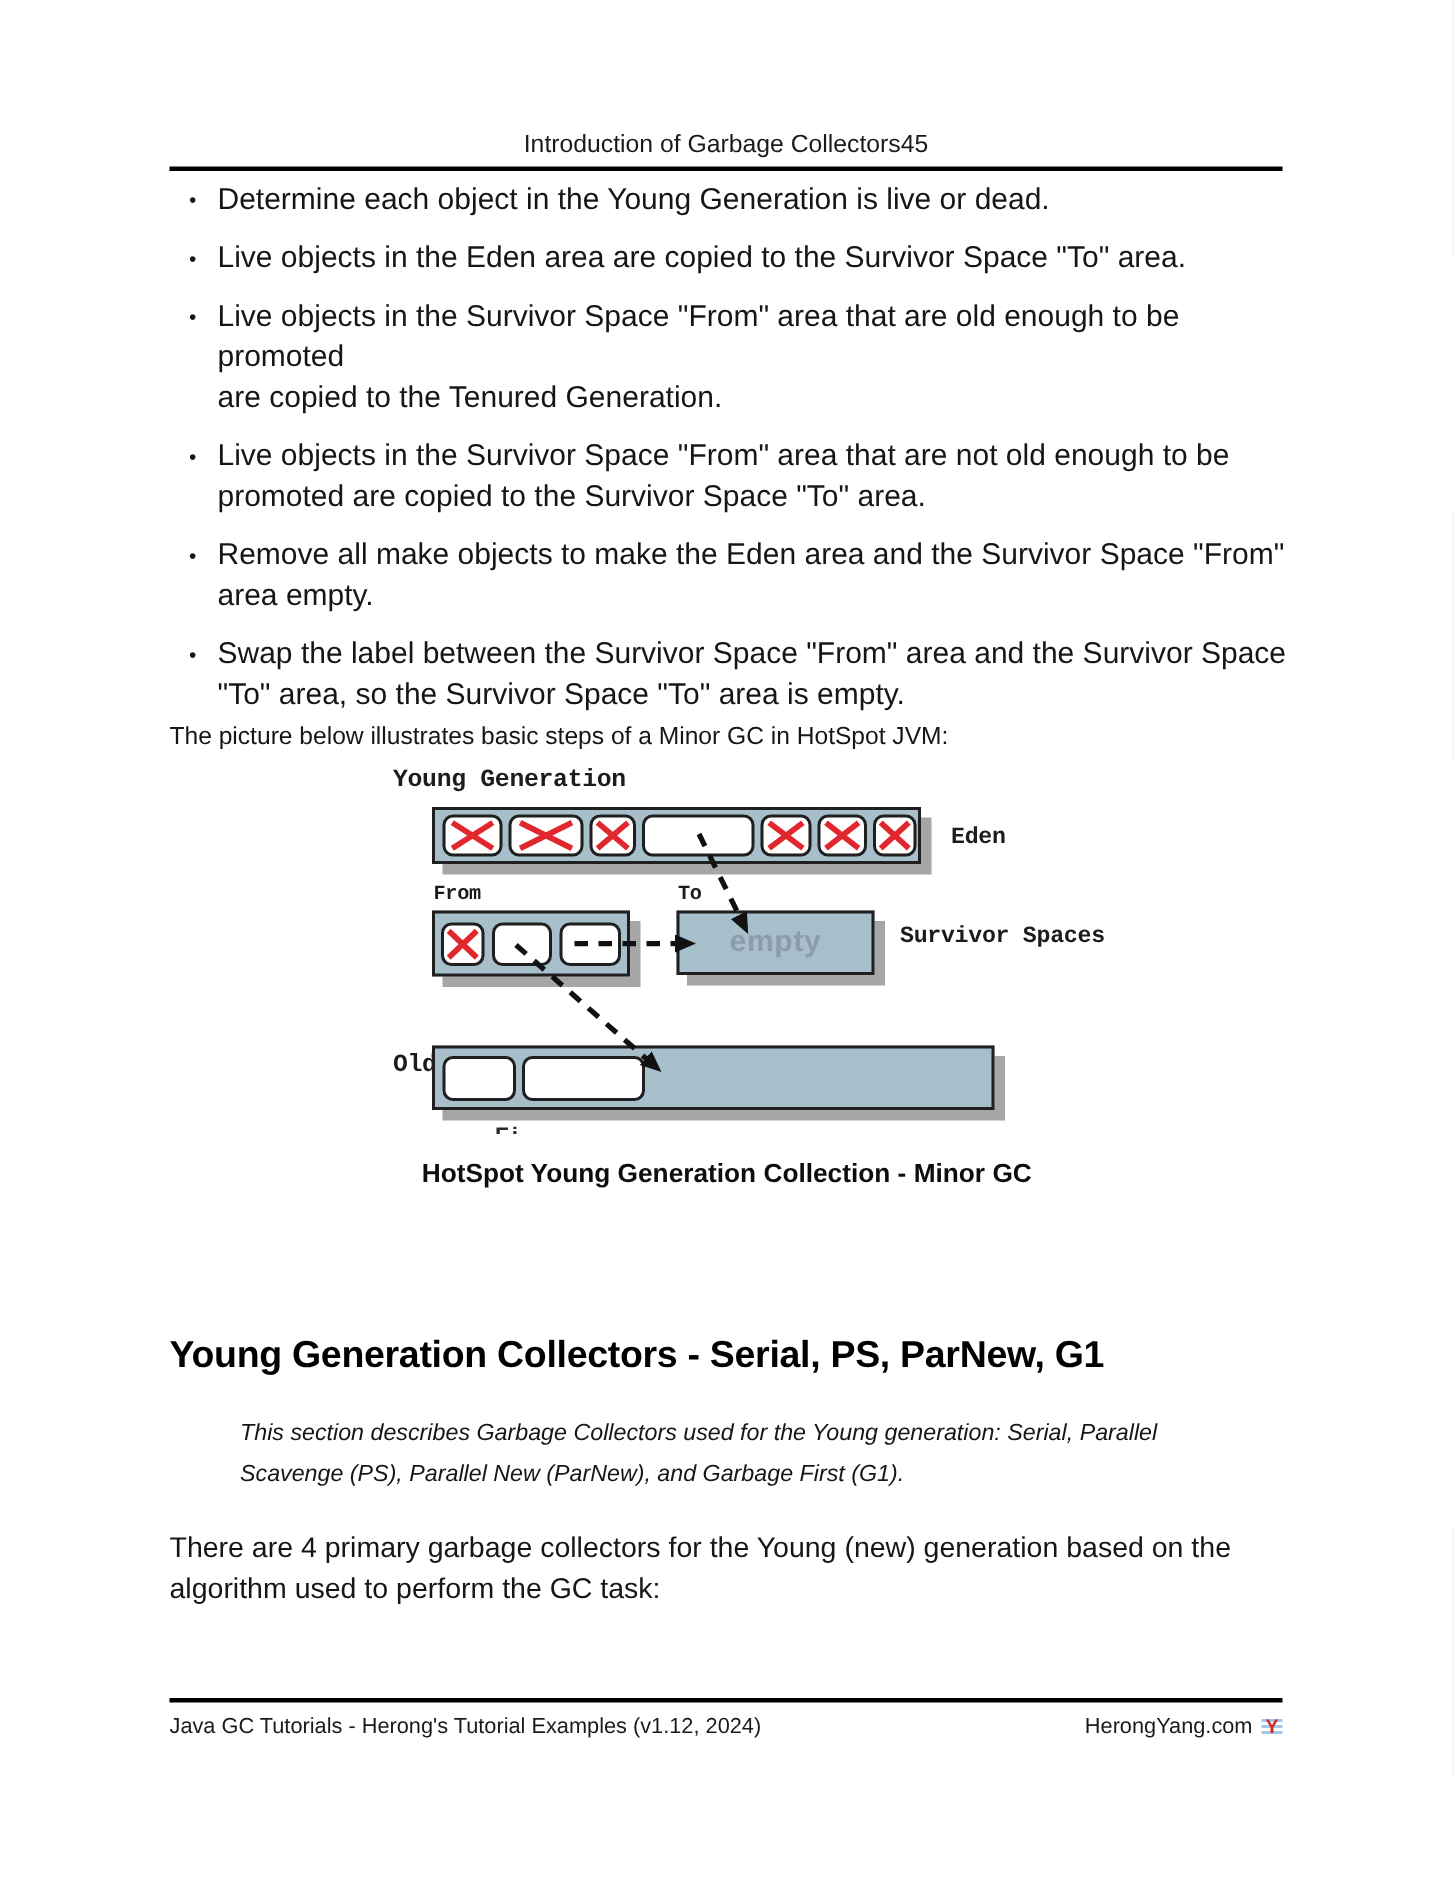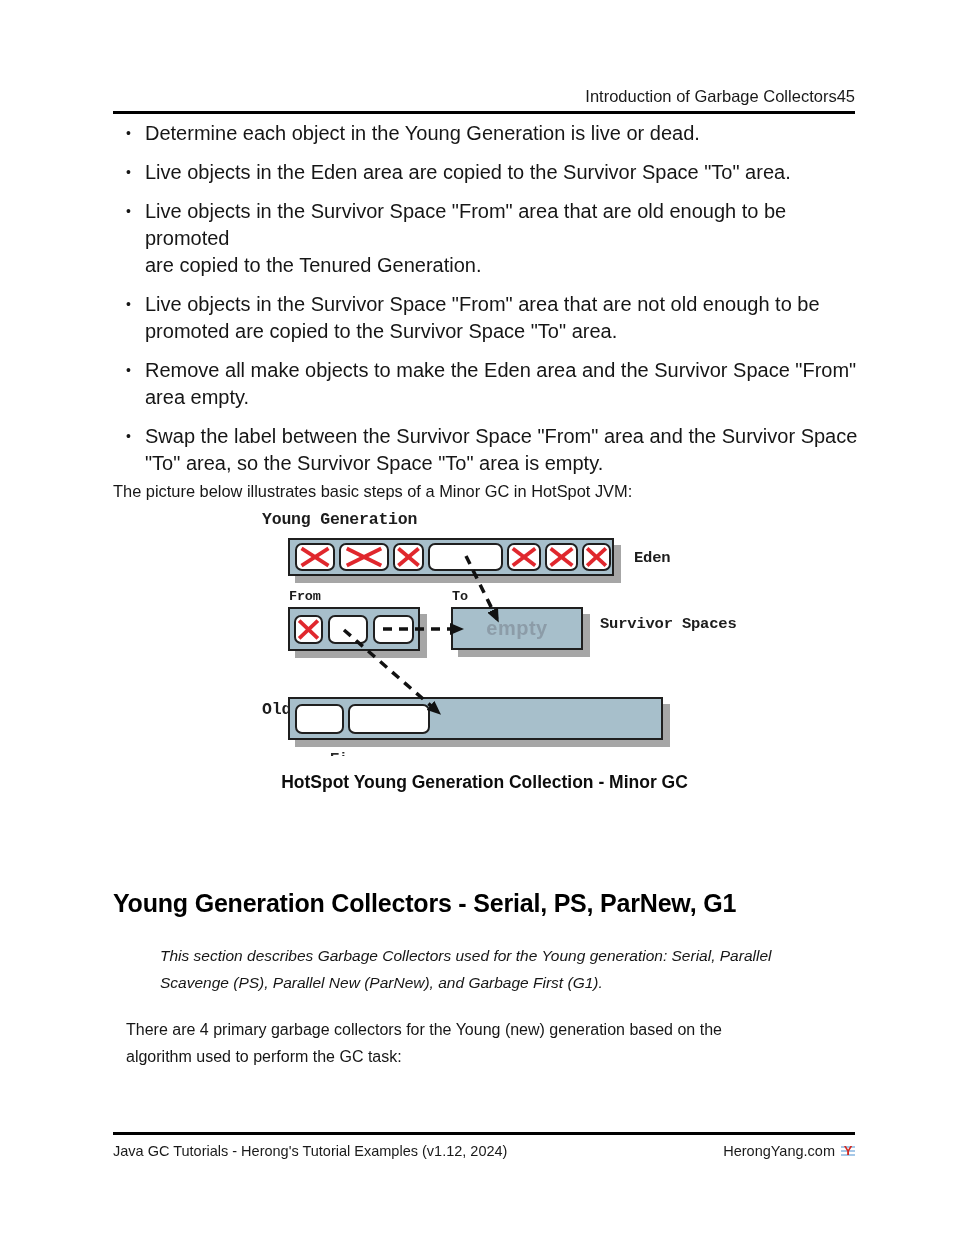"Introduction of Garbage Collectors" .running-header { justify-content: flex-end -> center }
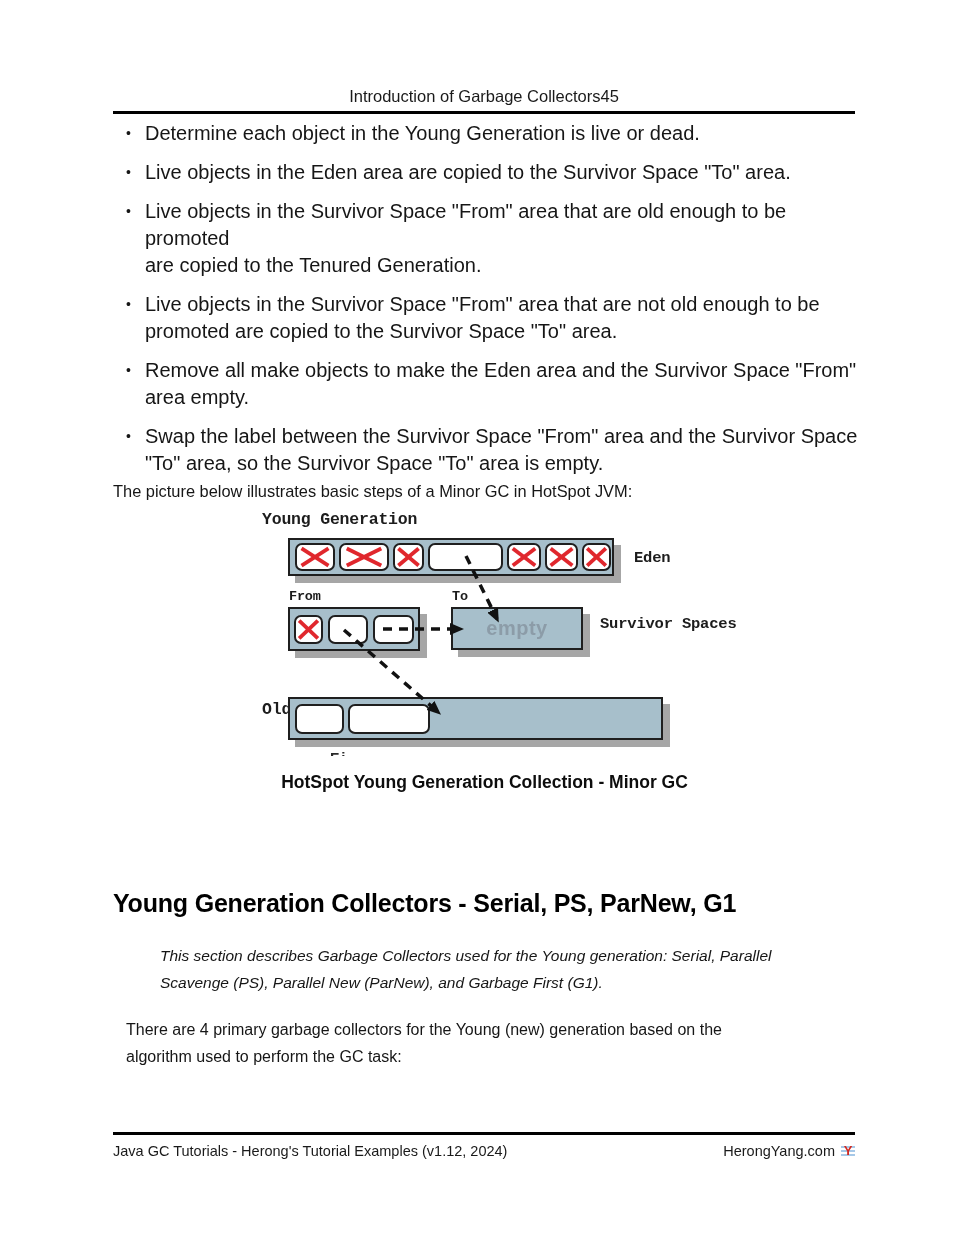"There are 4 primary garbage" .section-paragraph { font-size: 16px -> 19px; left: 126px -> 113px }
